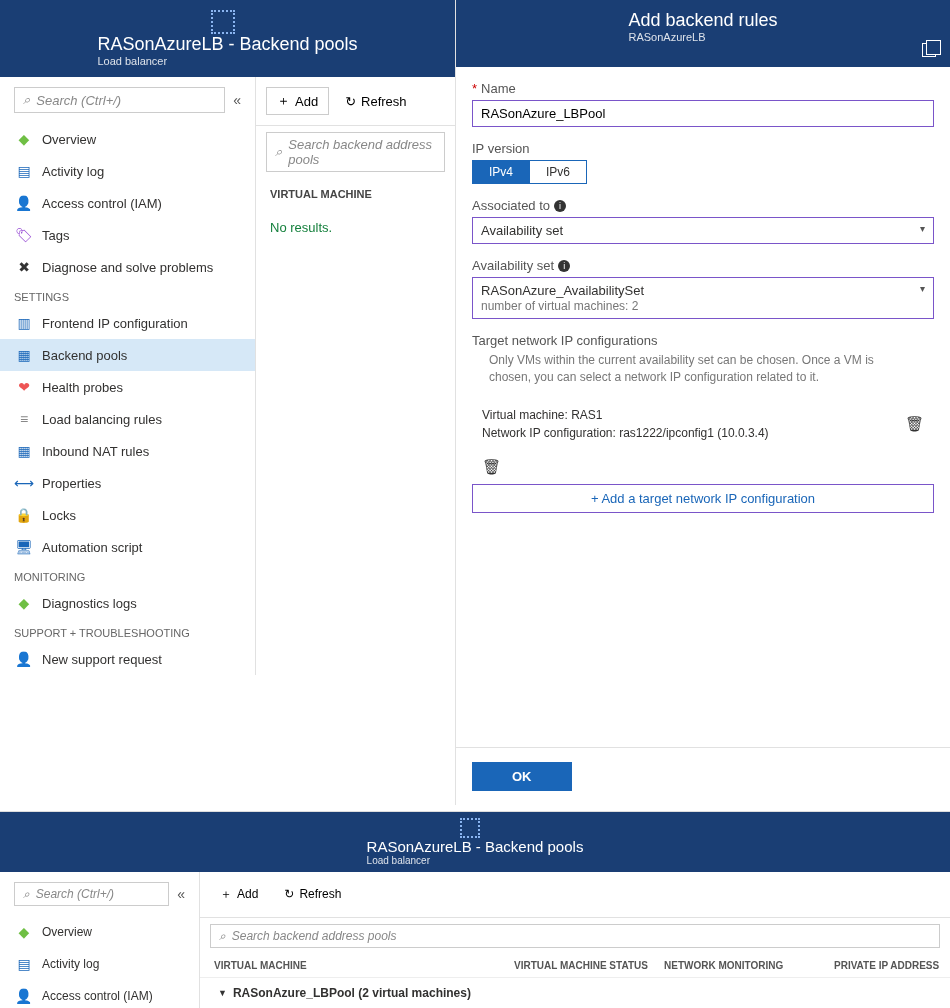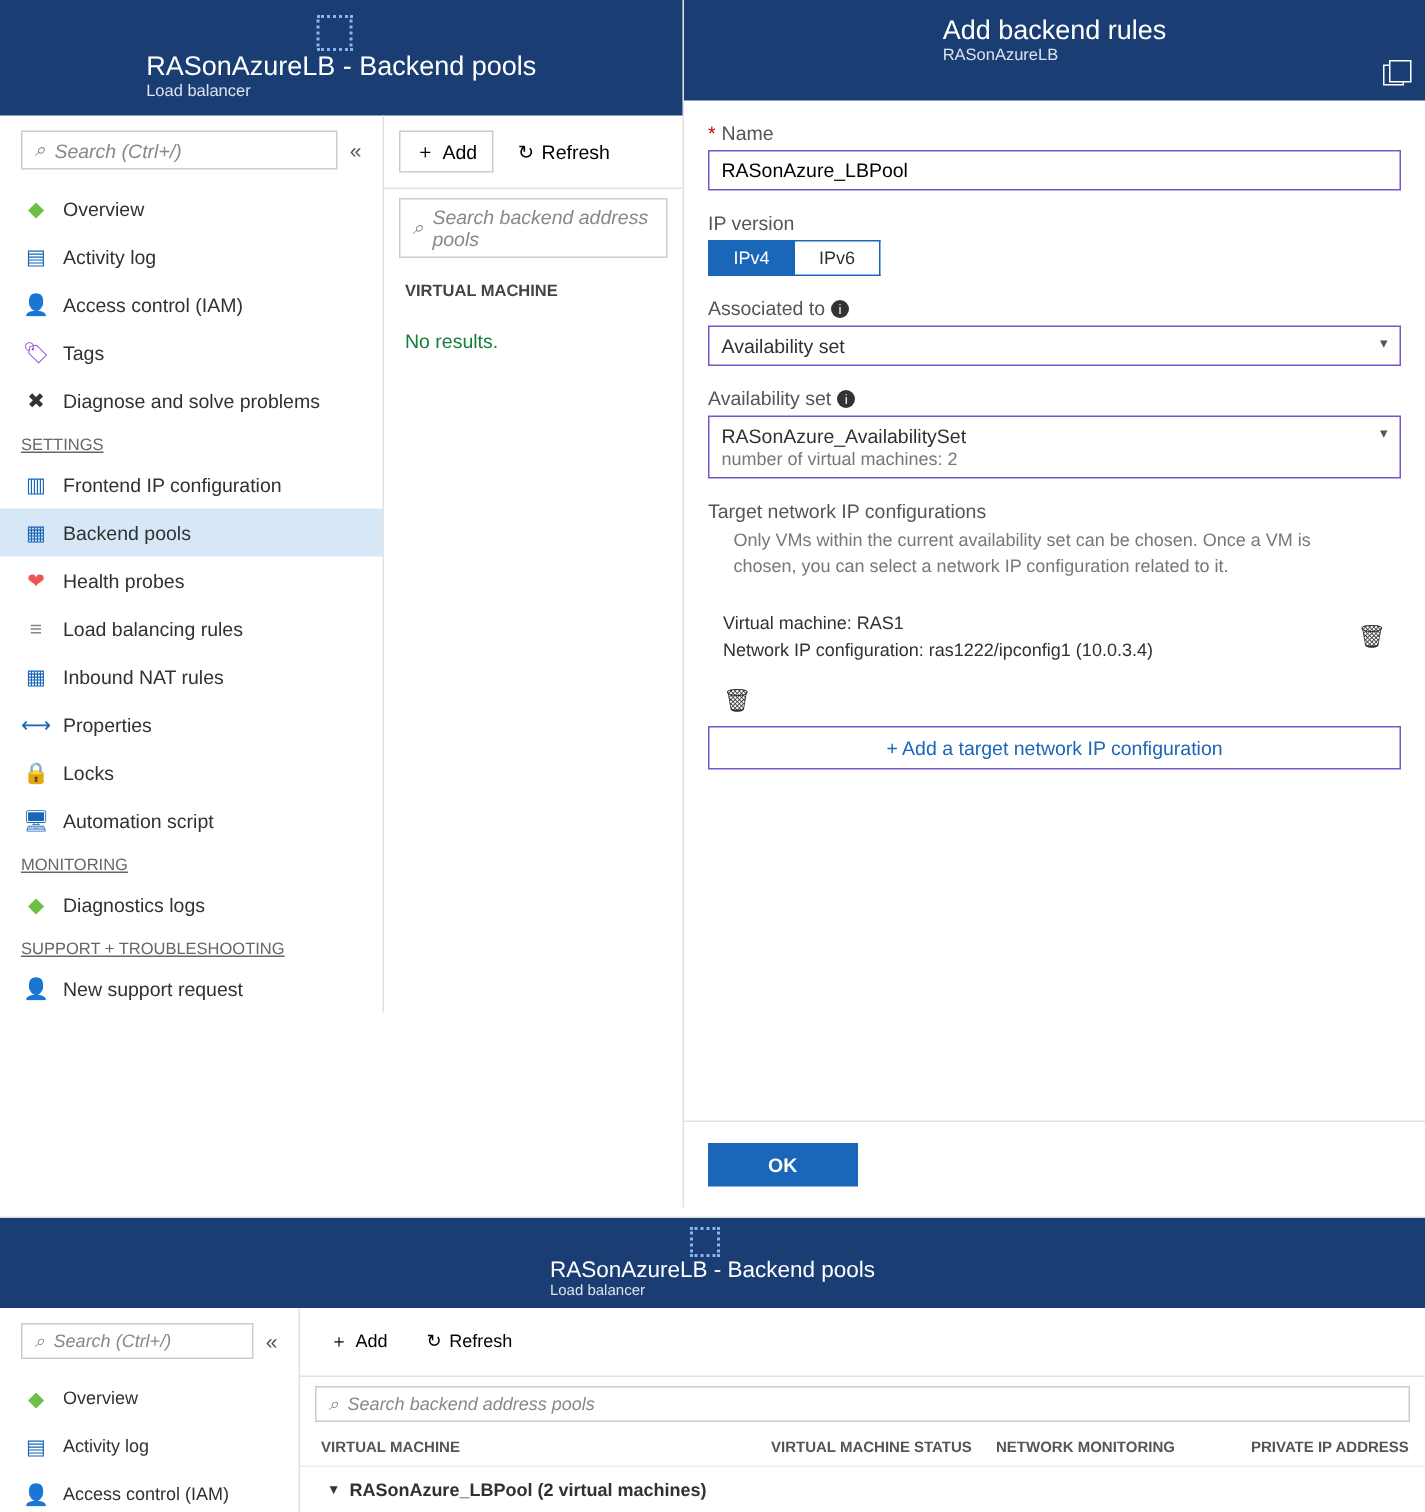"SETTINGS" .nav-section-title { text-decoration: underline -> none }
